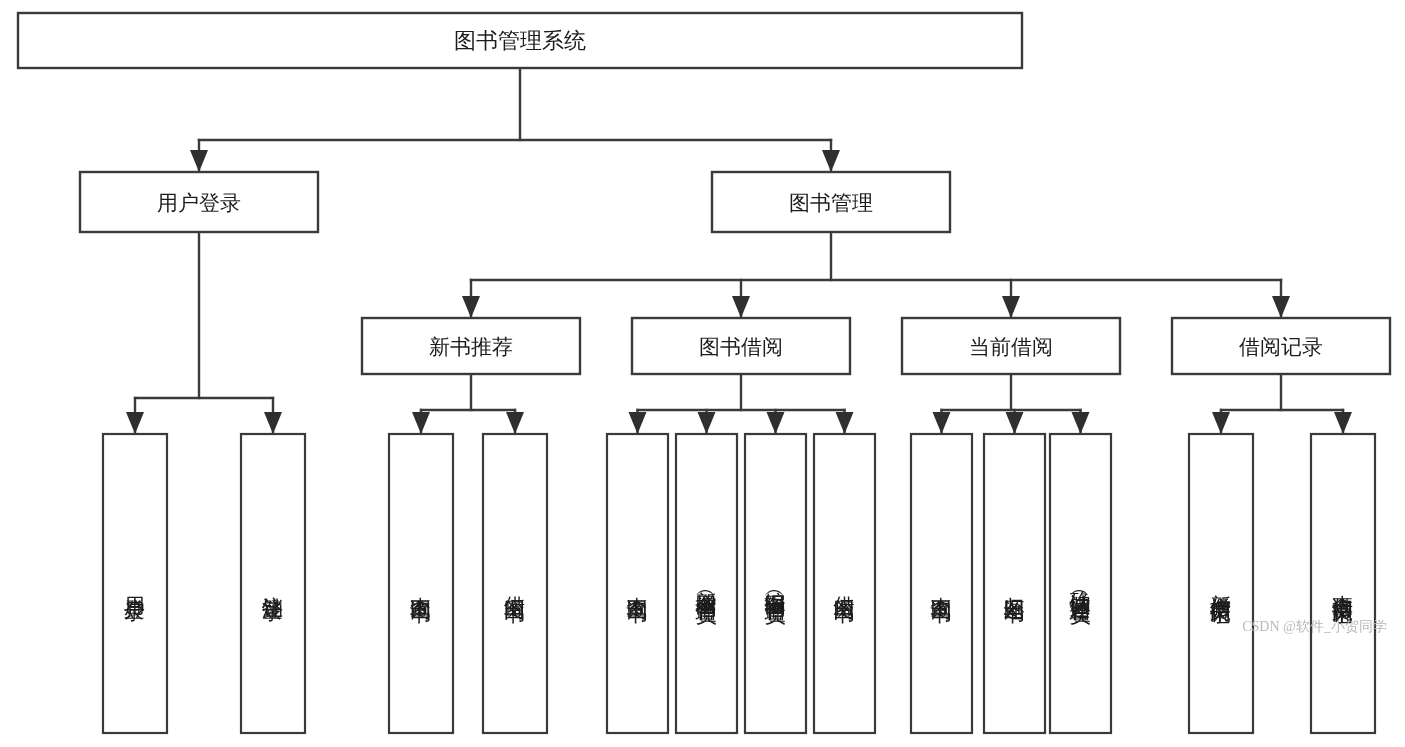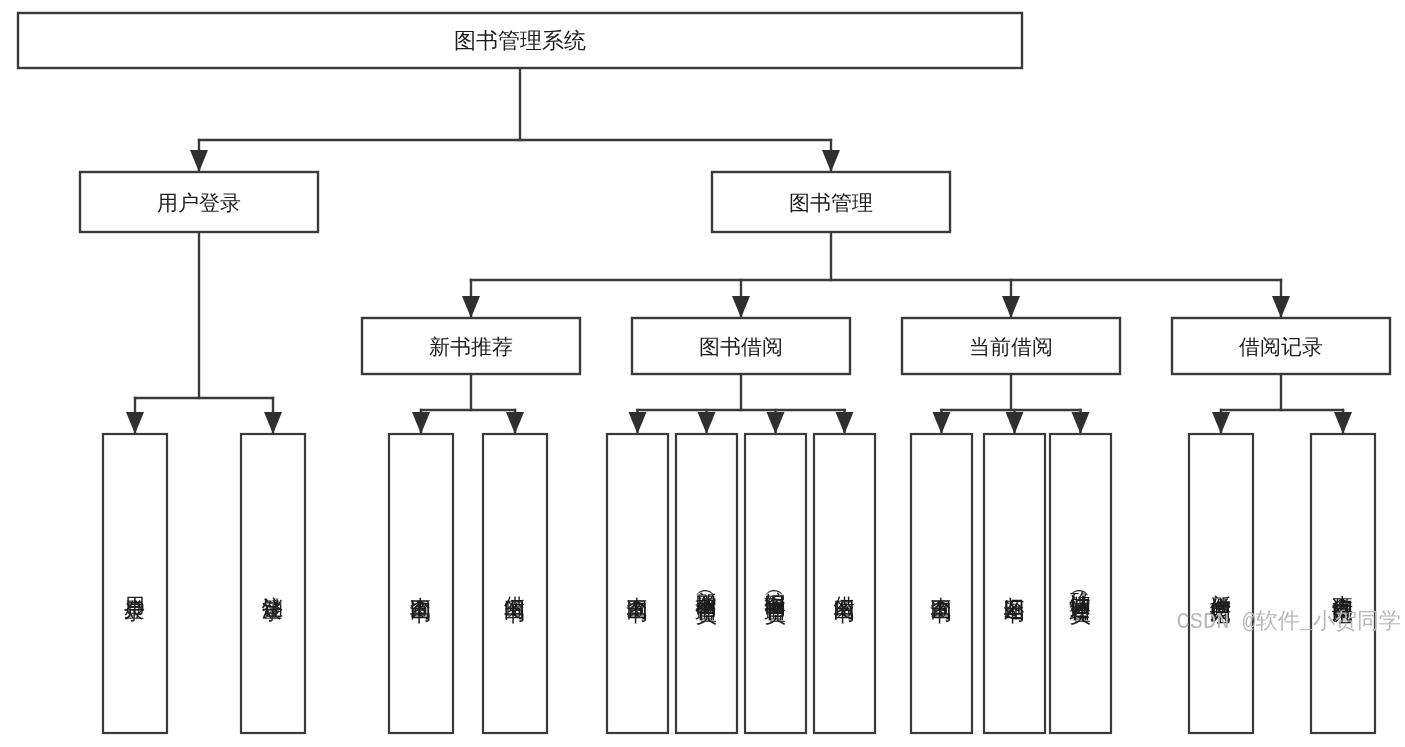"CSDN @软件_小贺同学" .watermark { font-family: Liberation Mono, monospace -> Liberation Serif, serif; font-size: 22px -> 14px; right: 4px -> 18px }
